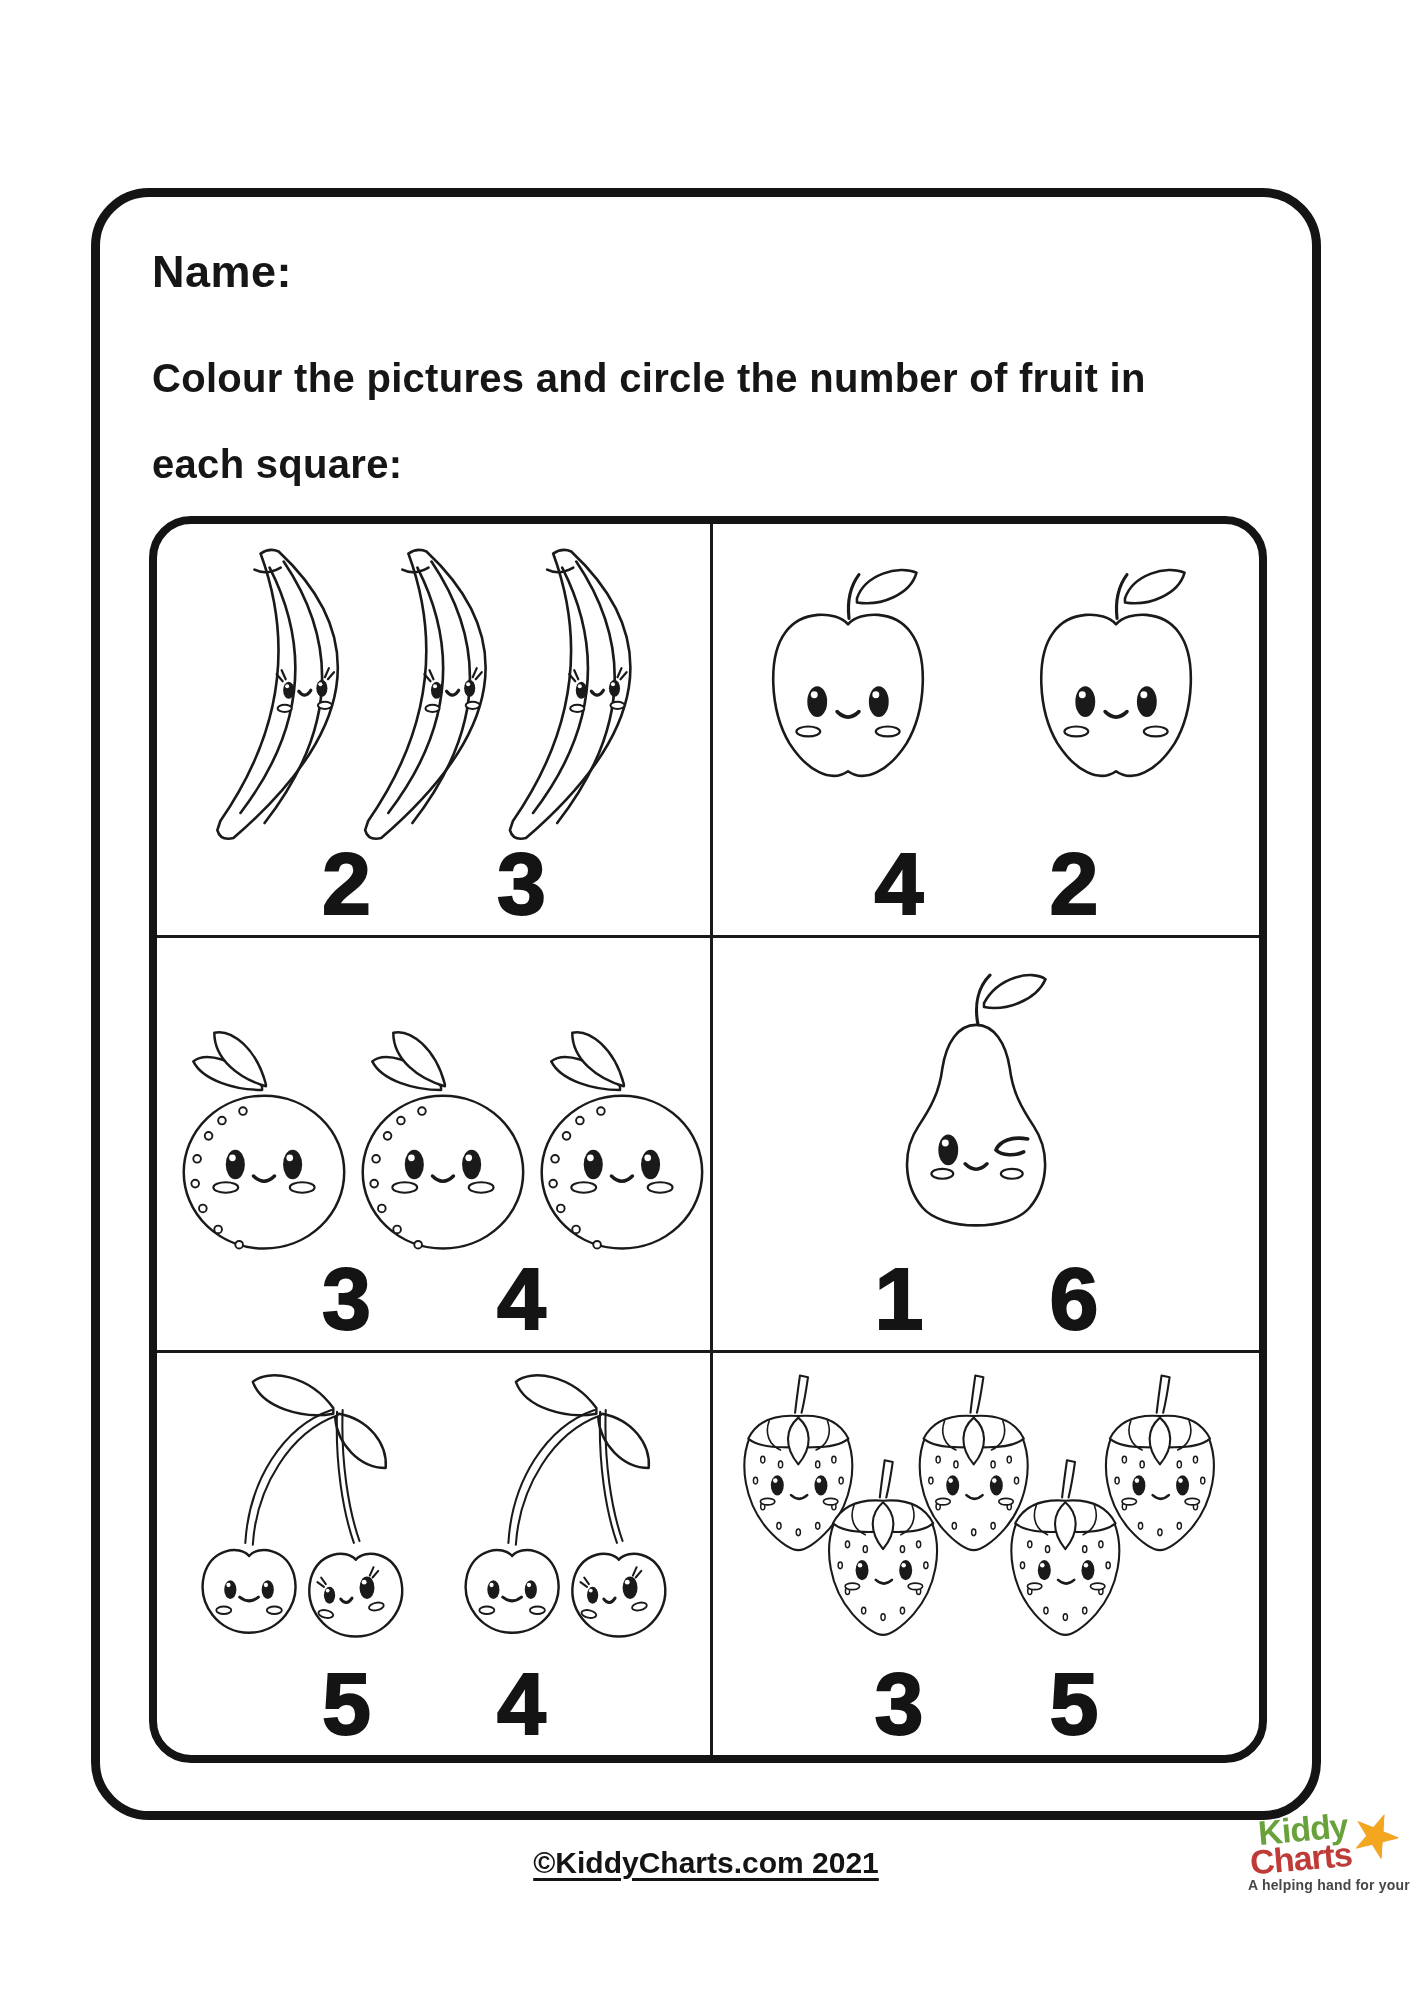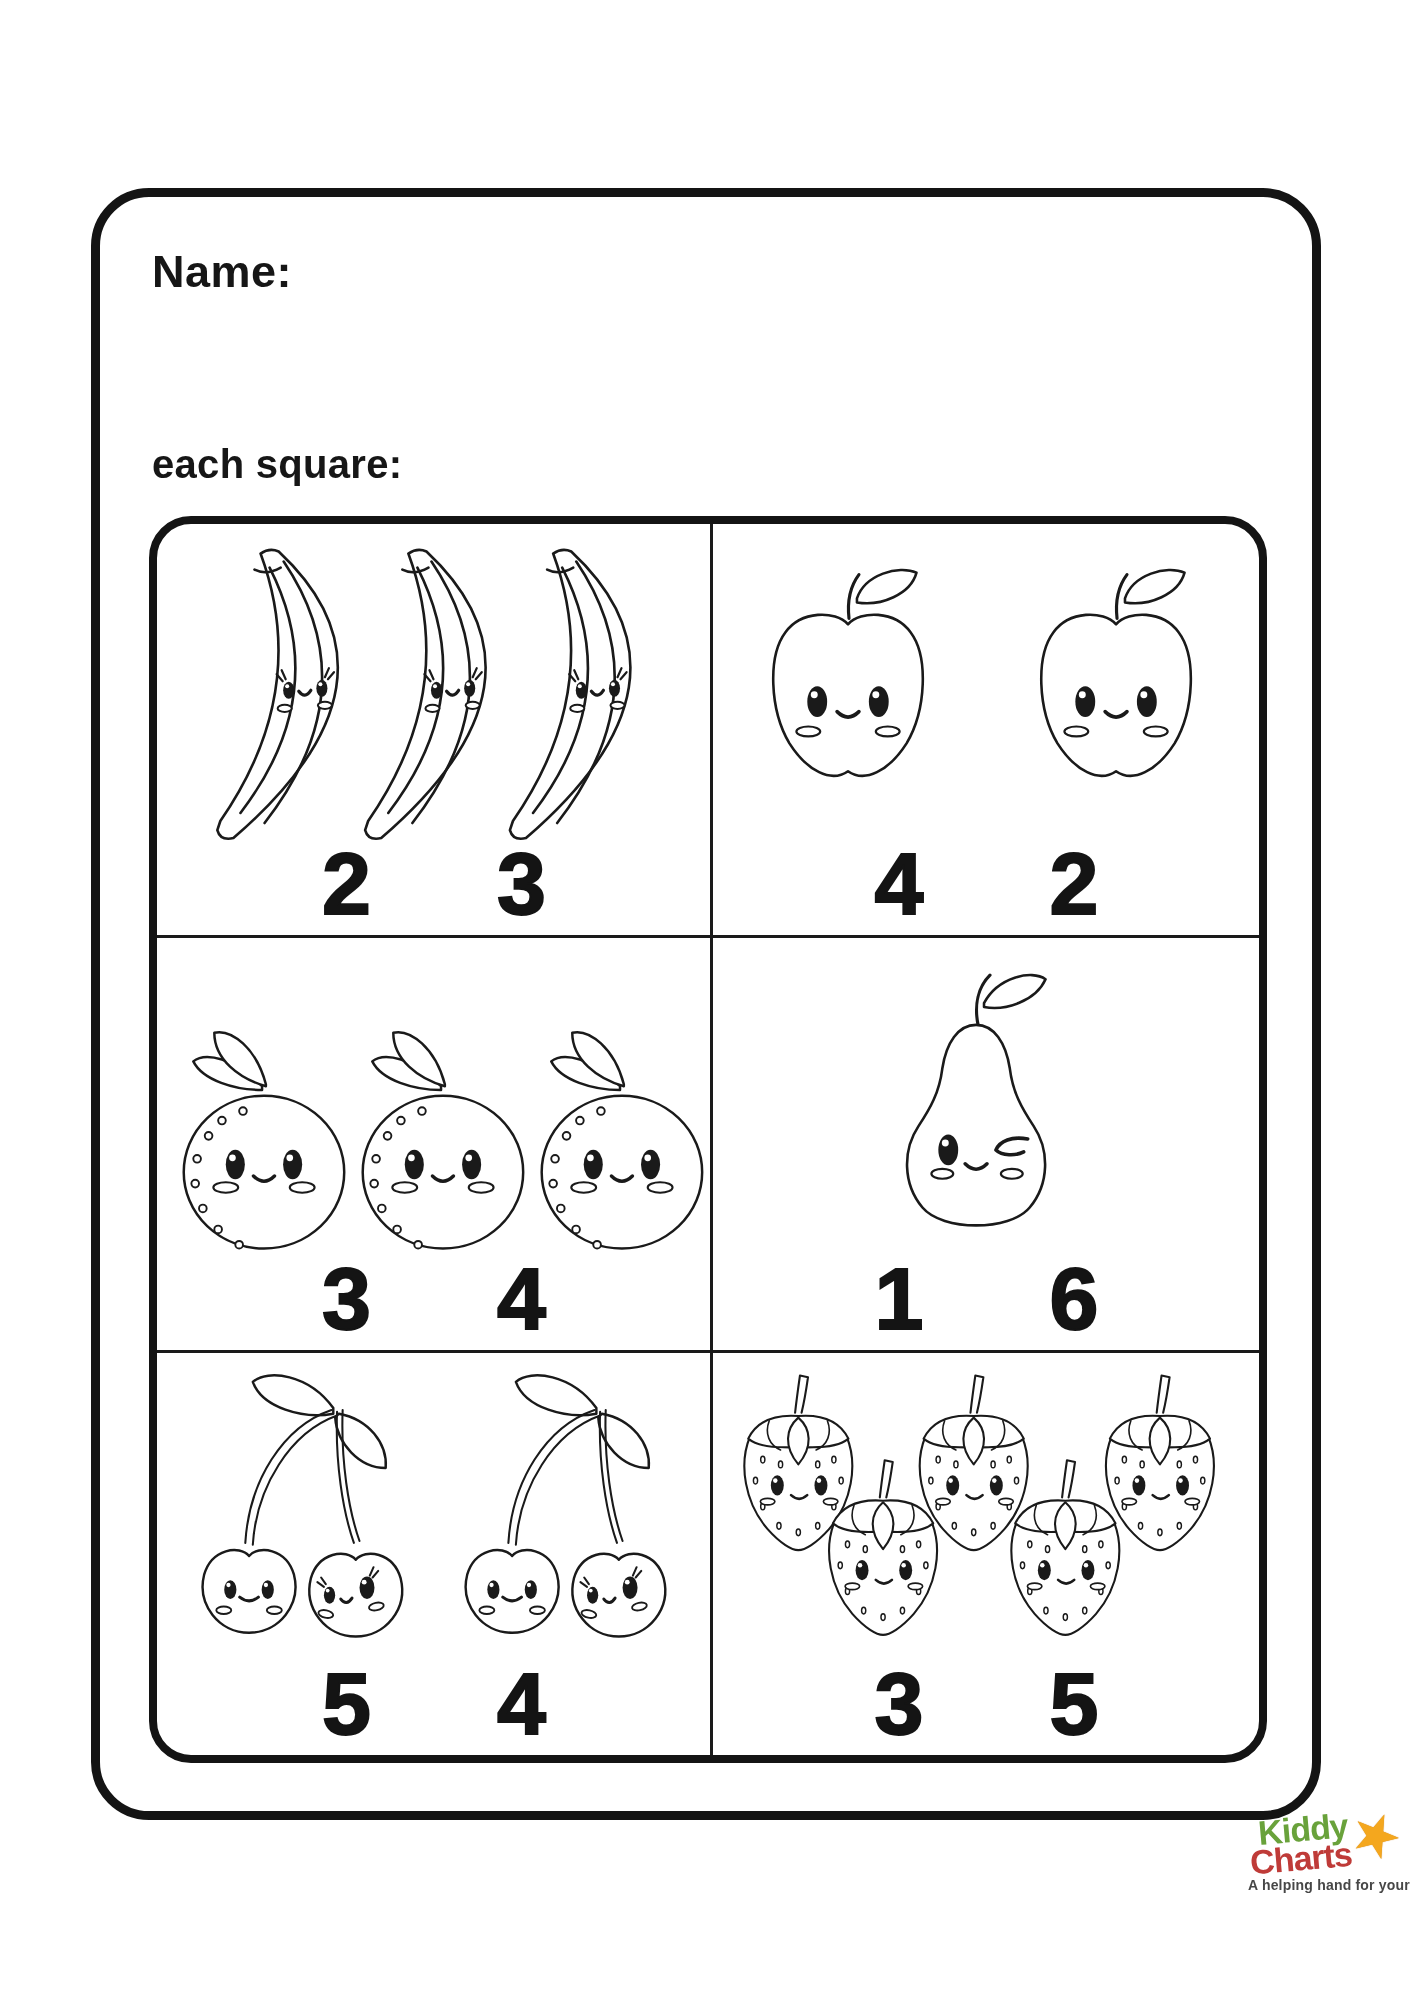"Colour the pictures and circle" div.instr { html: none -> <div>Colour the pictures and circle the number of fruit in</div> }
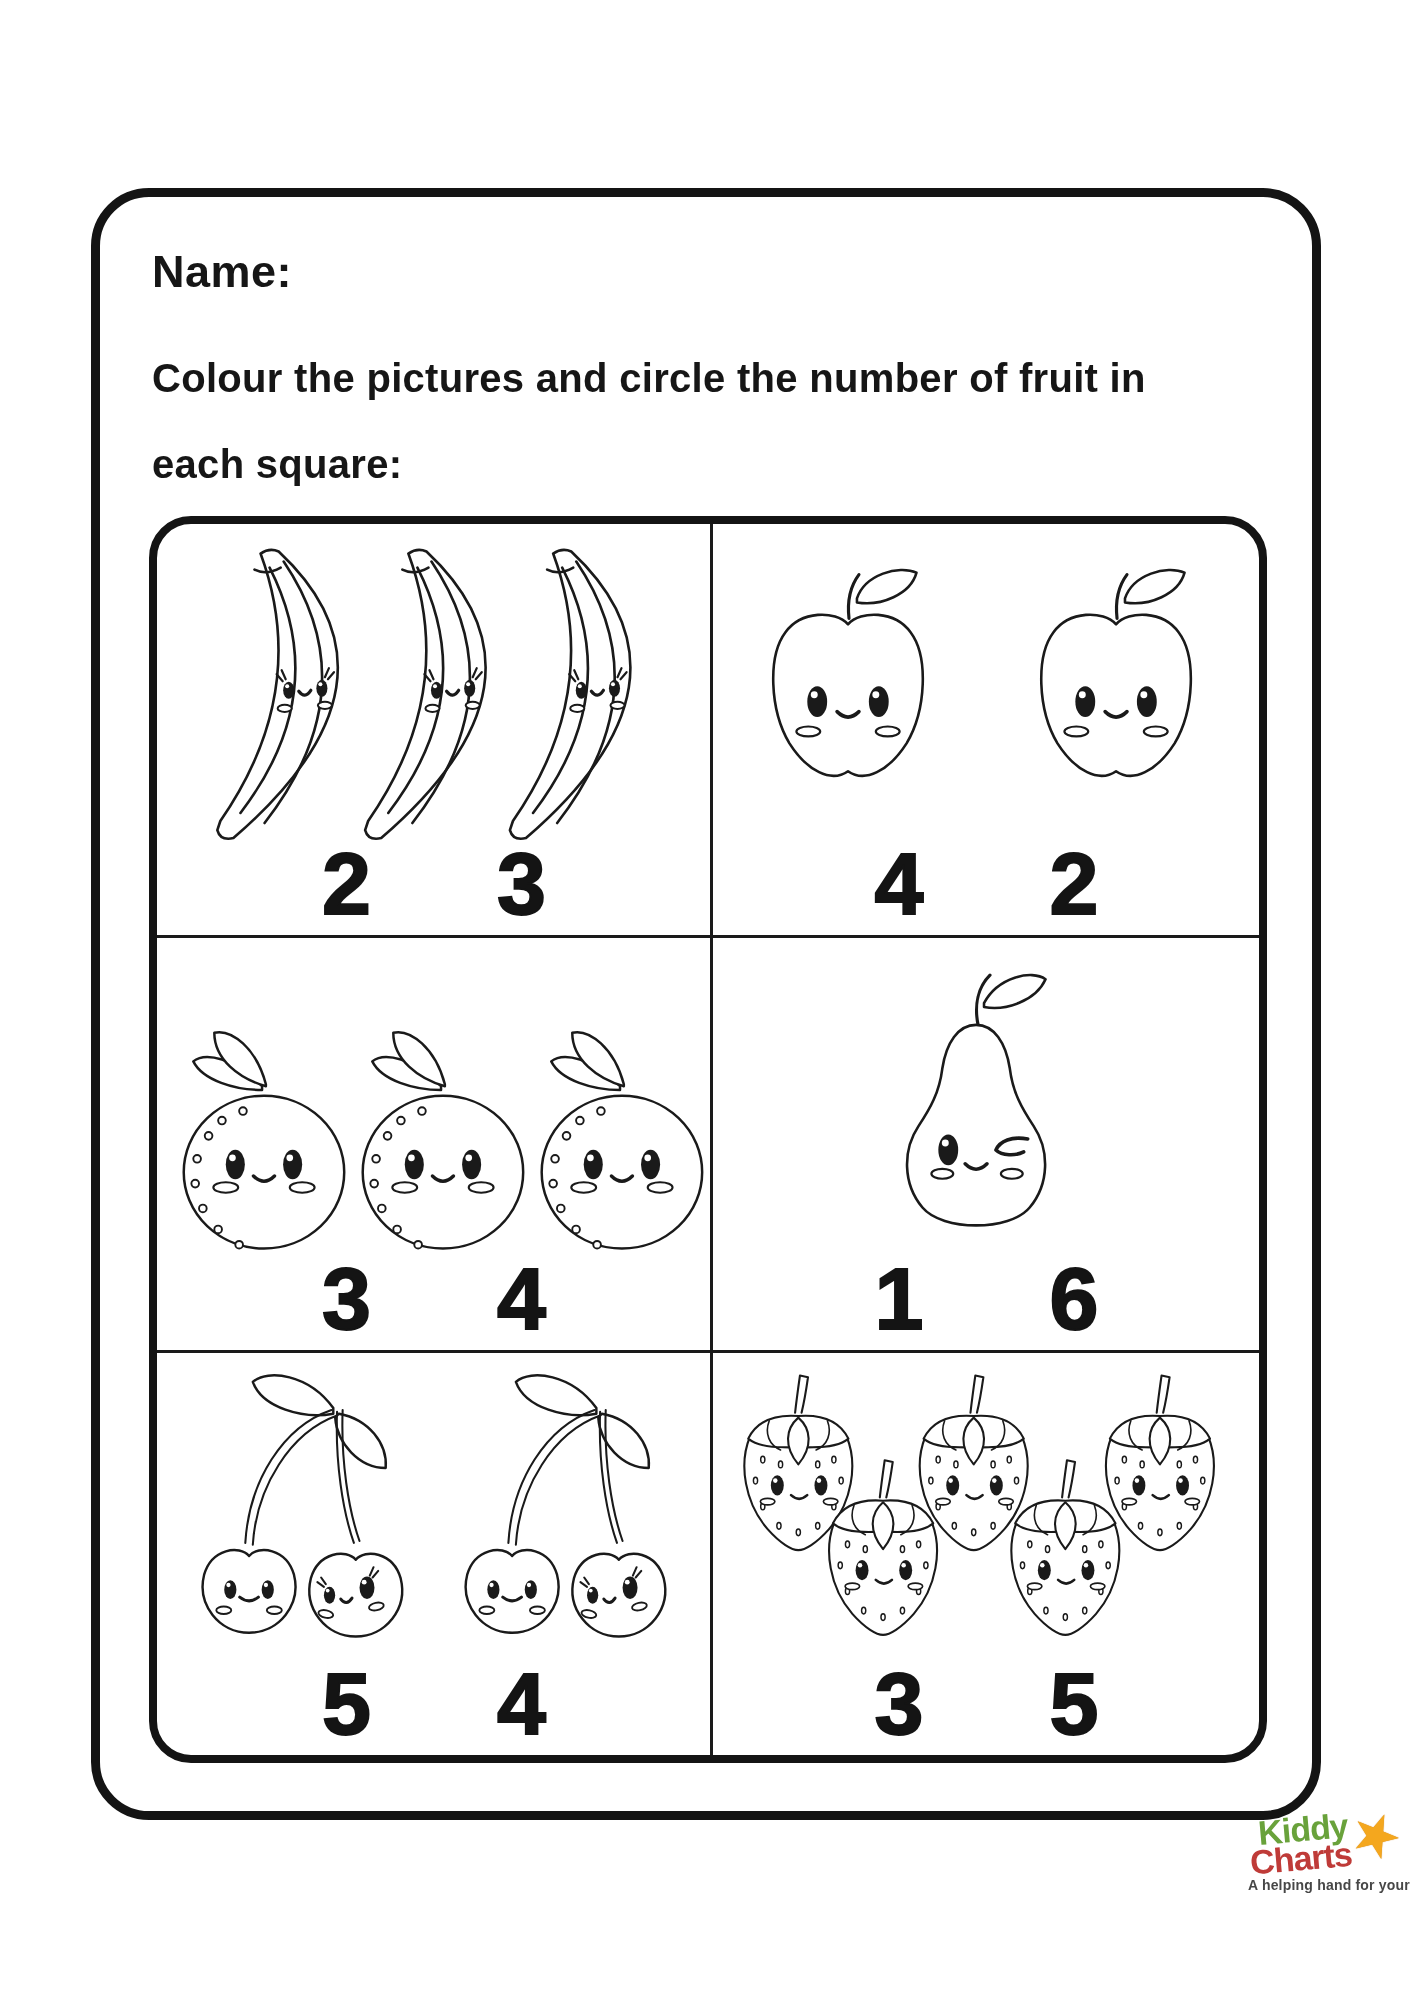"©KiddyCharts.com 2021" div.footer { html: none -> <div>©KiddyCharts.com 2021</div> }
